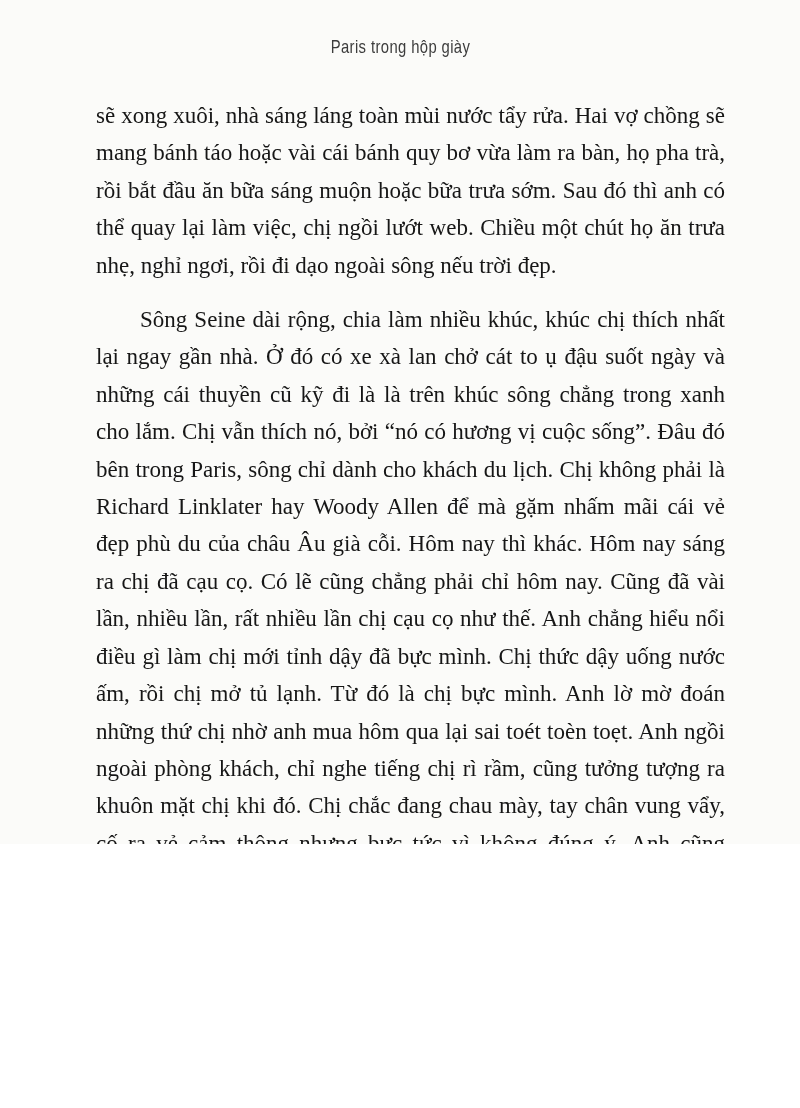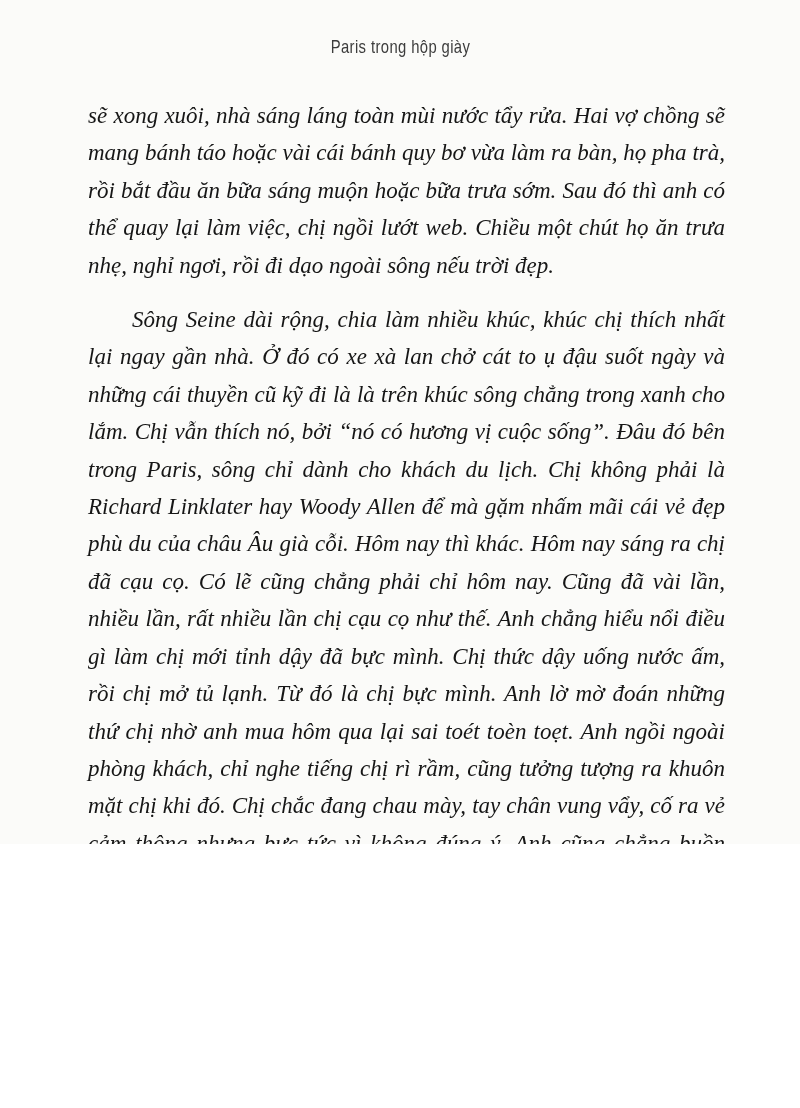"sẽ xong xuôi, nhà sáng" .body-text p { font-style: italic -> none; margin: 0 0 17px 4px -> 0 0 17px 12px }
